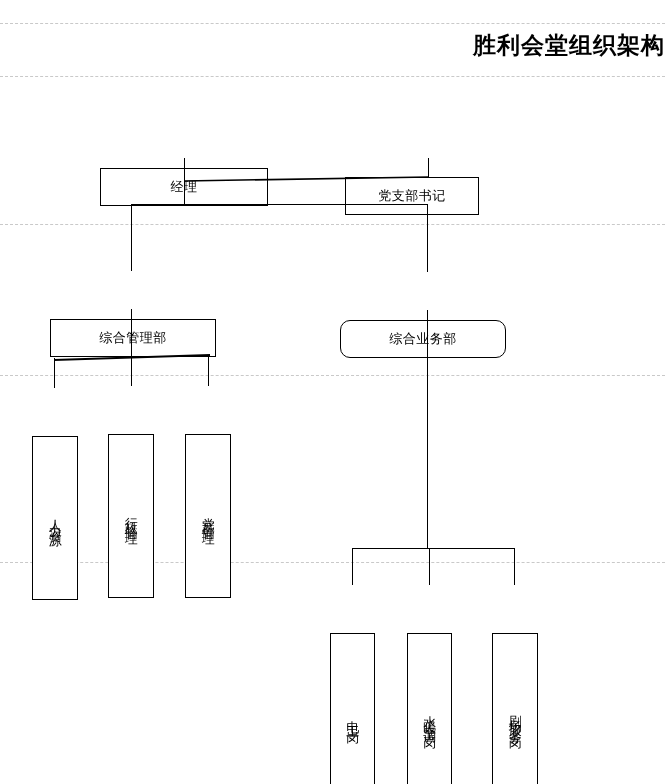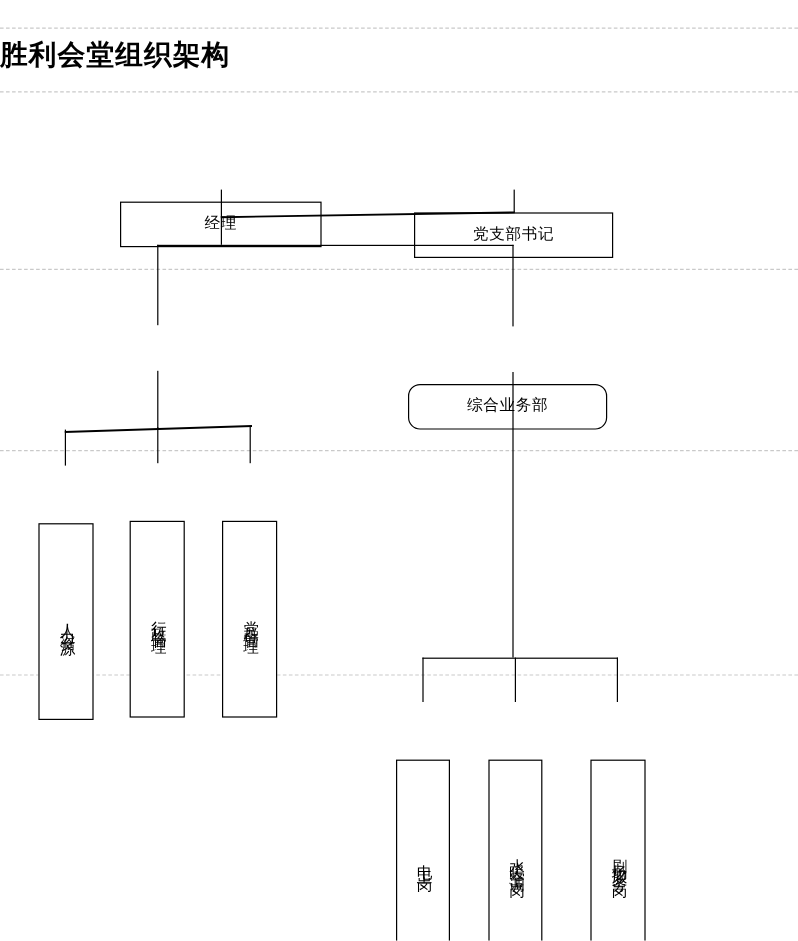"胜利会堂组织架构" #chart-title { text-align: left -> right }
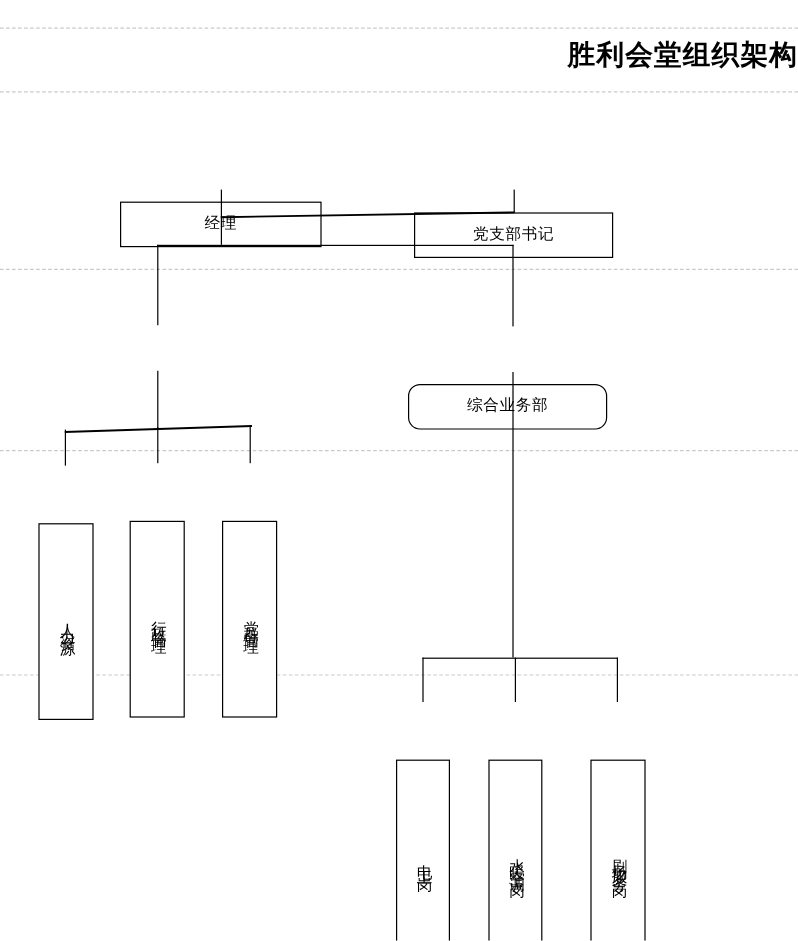"党支部书记" div.node { width: 166px -> 134px }
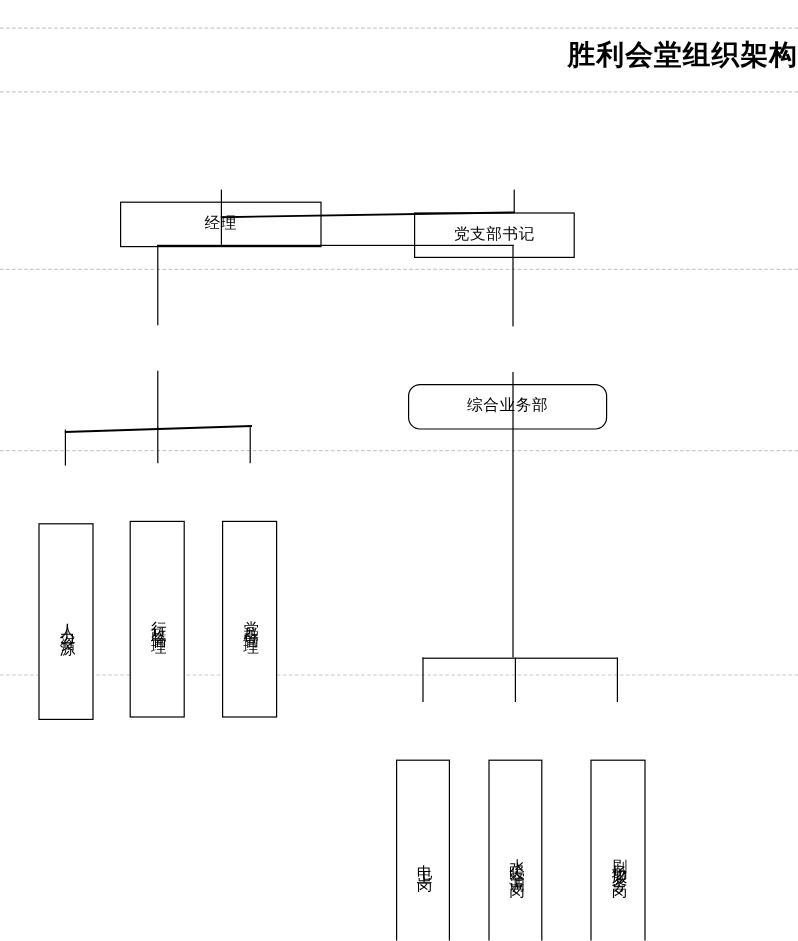"综合管理部" div.node { html: none -> <div>综合管理部</div> }
